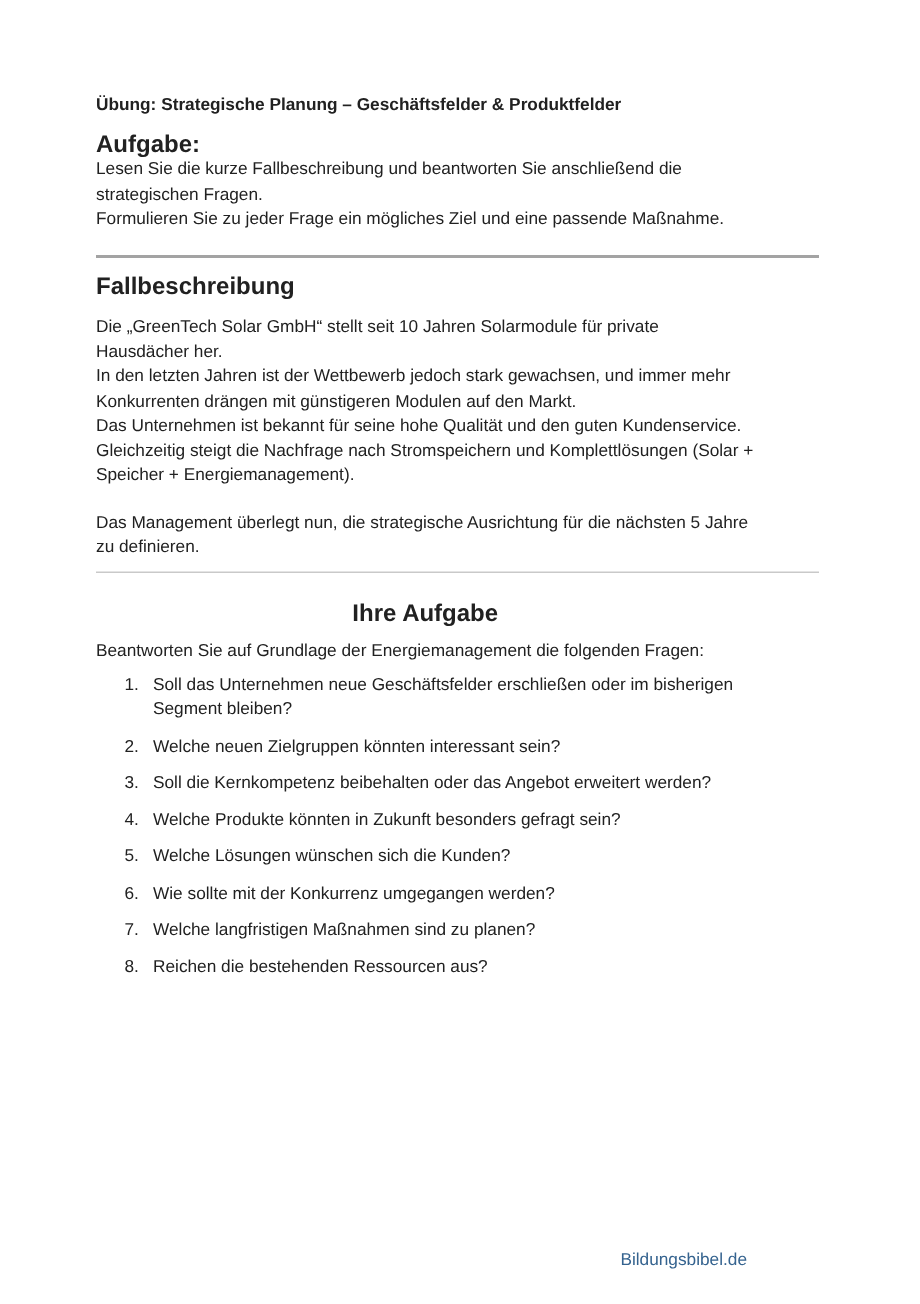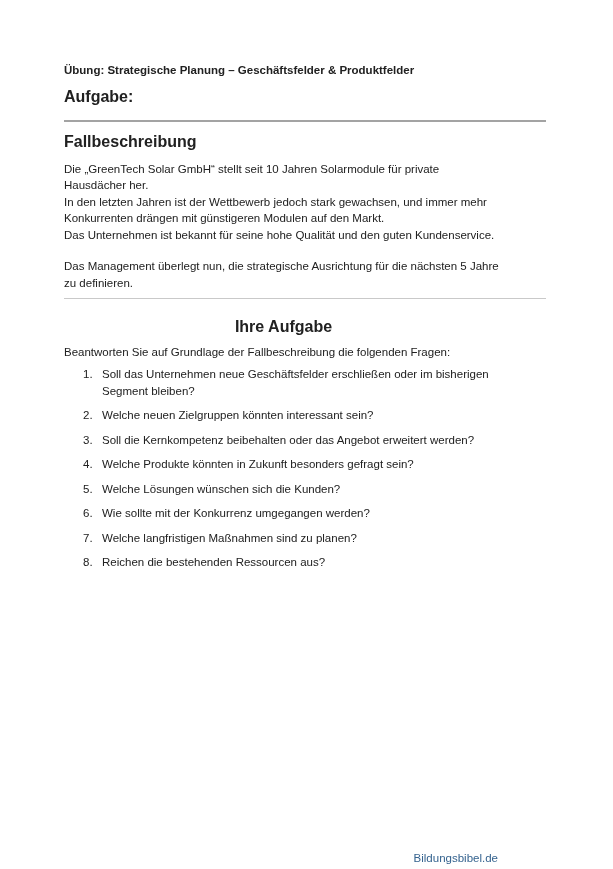"Lesen Sie die kurze Fallbeschreibung" div { html: none -> <div> <div>Lesen Sie die kurze Fallbeschreibung und beantworten Sie anschließend die strategischen Fragen.</div> <div>Formulieren Sie zu jeder Frage ein mögliches Ziel und eine passende Maßnahme.</div> </div> }
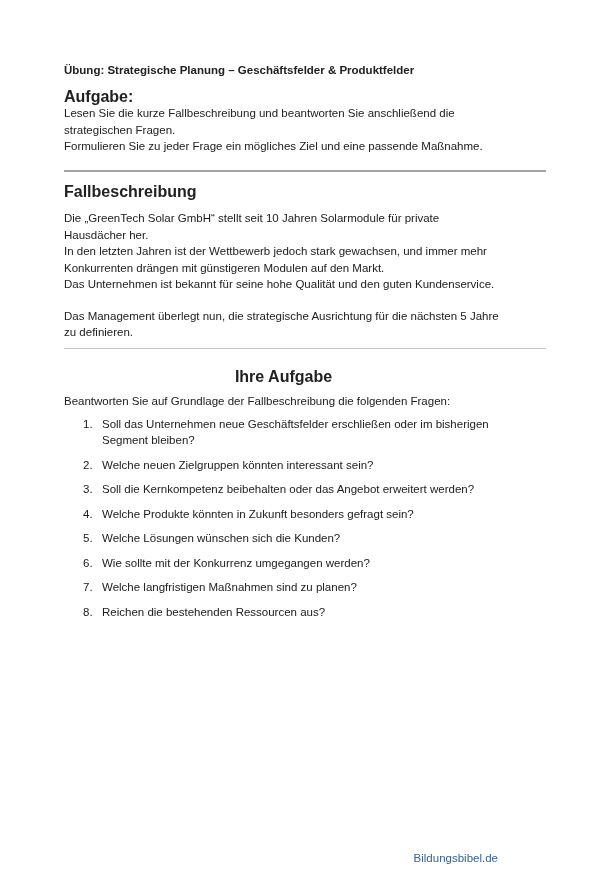"Gleichzeitig steigt die Nachfrage nach" div.sentence { html: none -> <div>Gleichzeitig steigt die Nachfrage nach Stromspeichern und Komplettlösungen (Solar + Speicher + Energiemanagement).</div> }
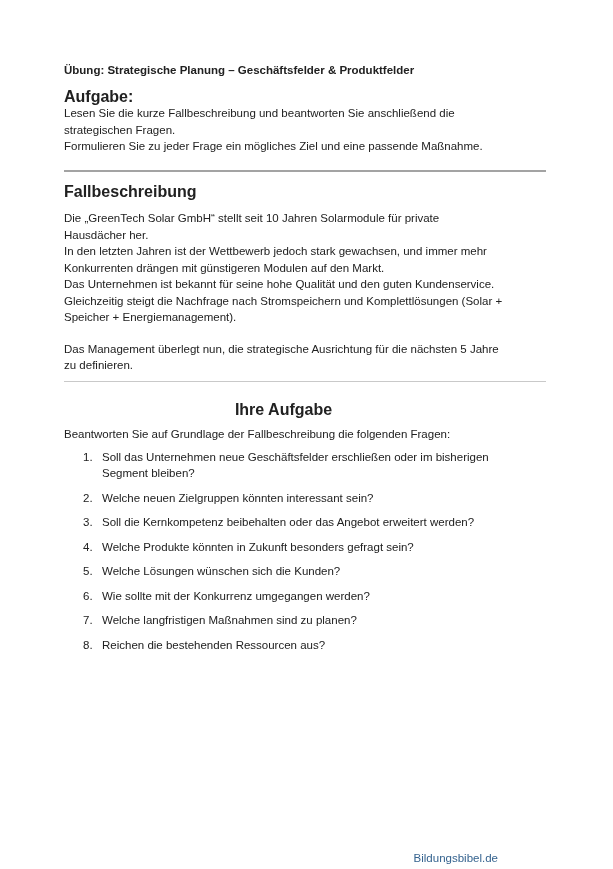"Beantworten Sie auf Grundlage der" p.intro { text: Fallbeschreibung -> Energiemanagement }
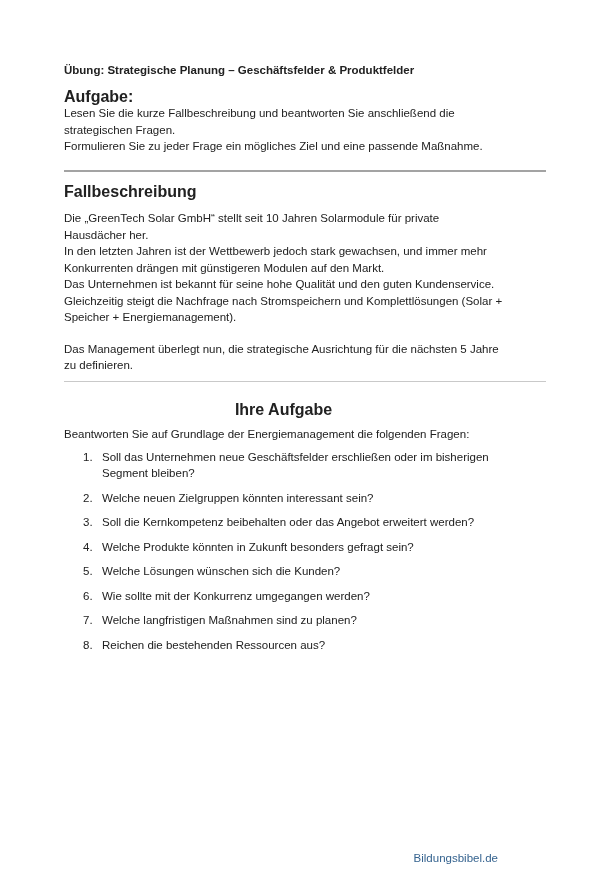"Bildungsbibel.de" .footer-link { bottom: 4px -> 22px }
